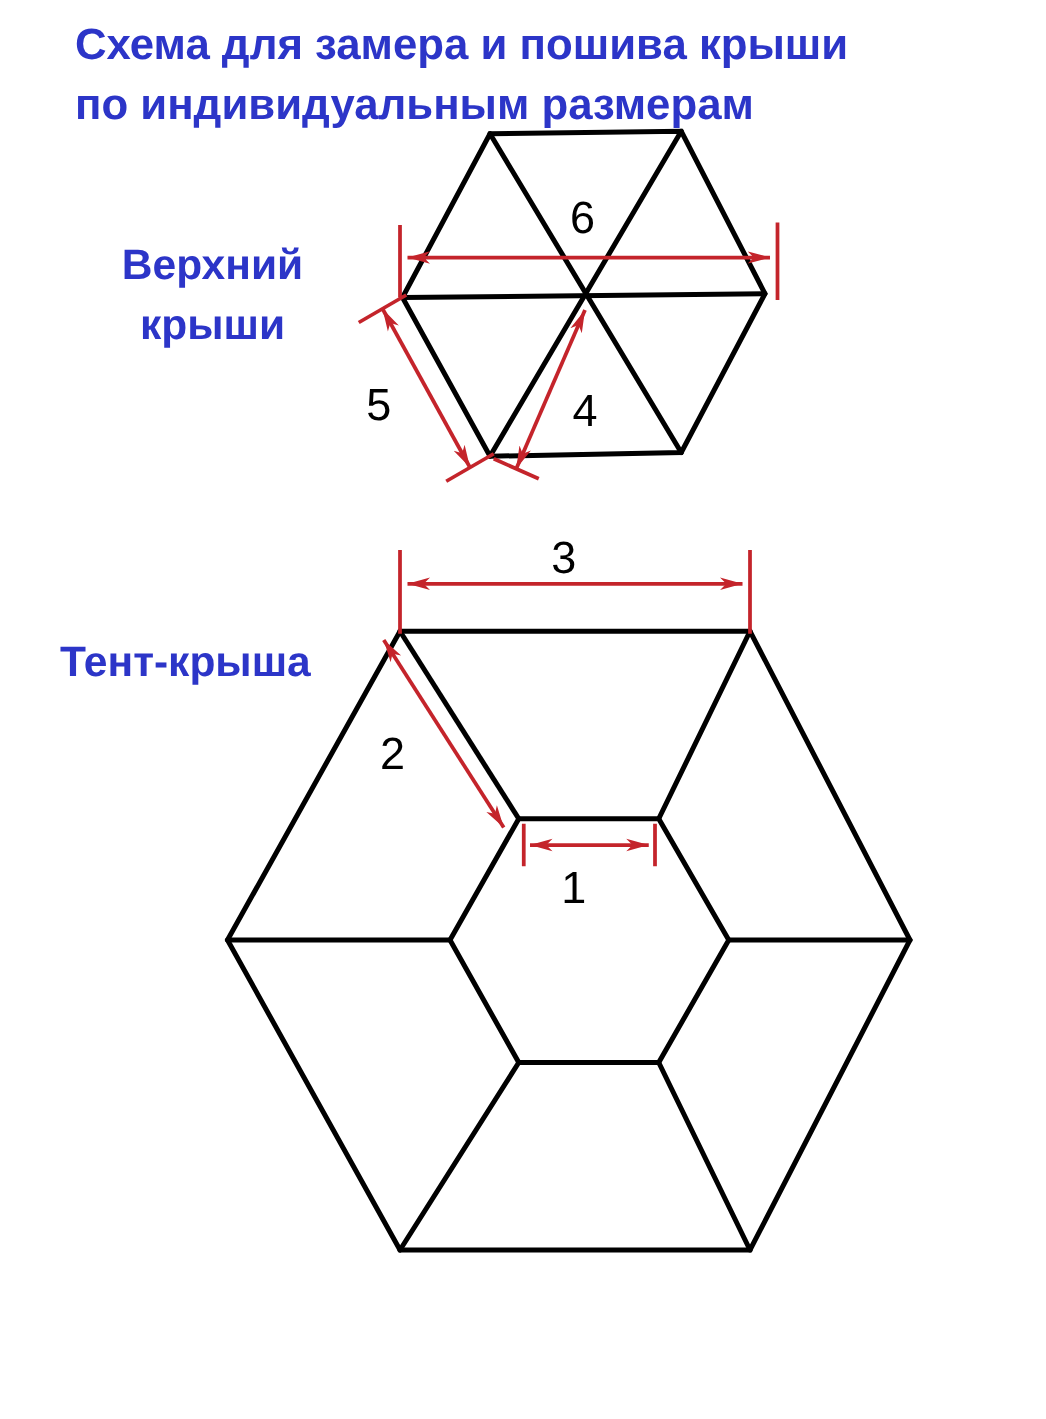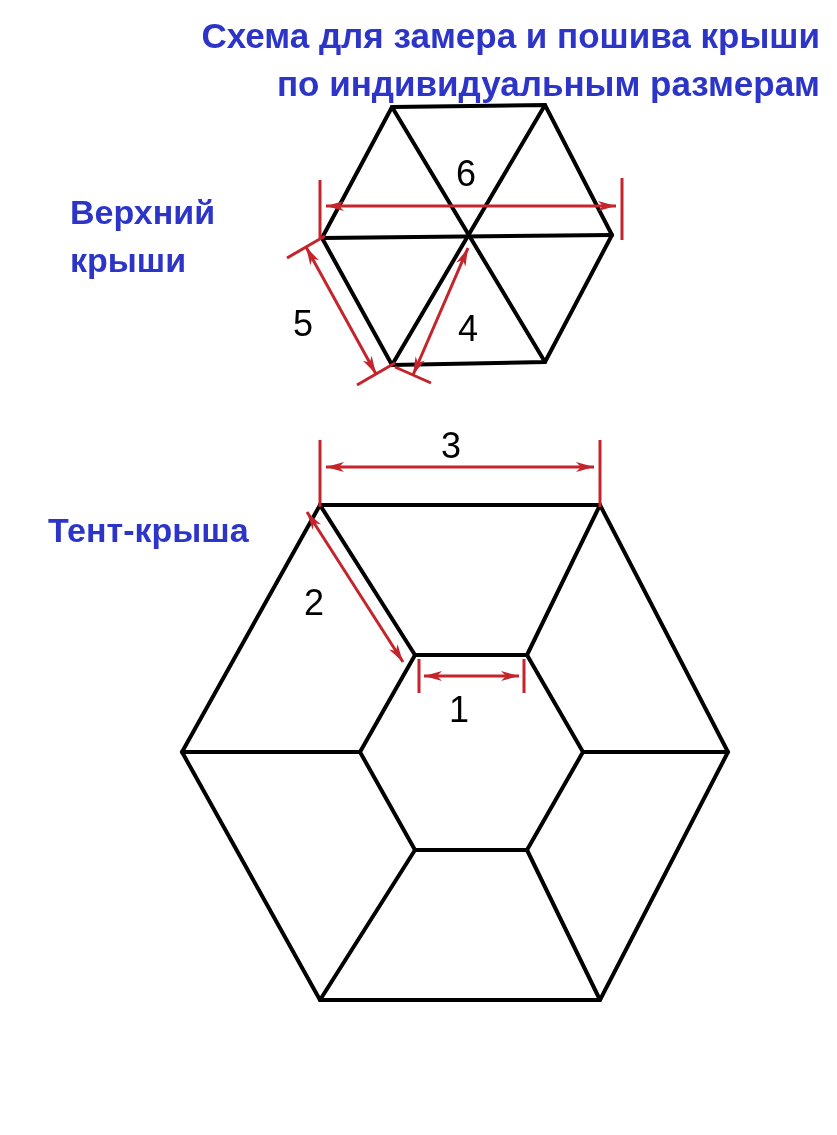"Схема для замера и пошива" .title { text-align: right -> left }
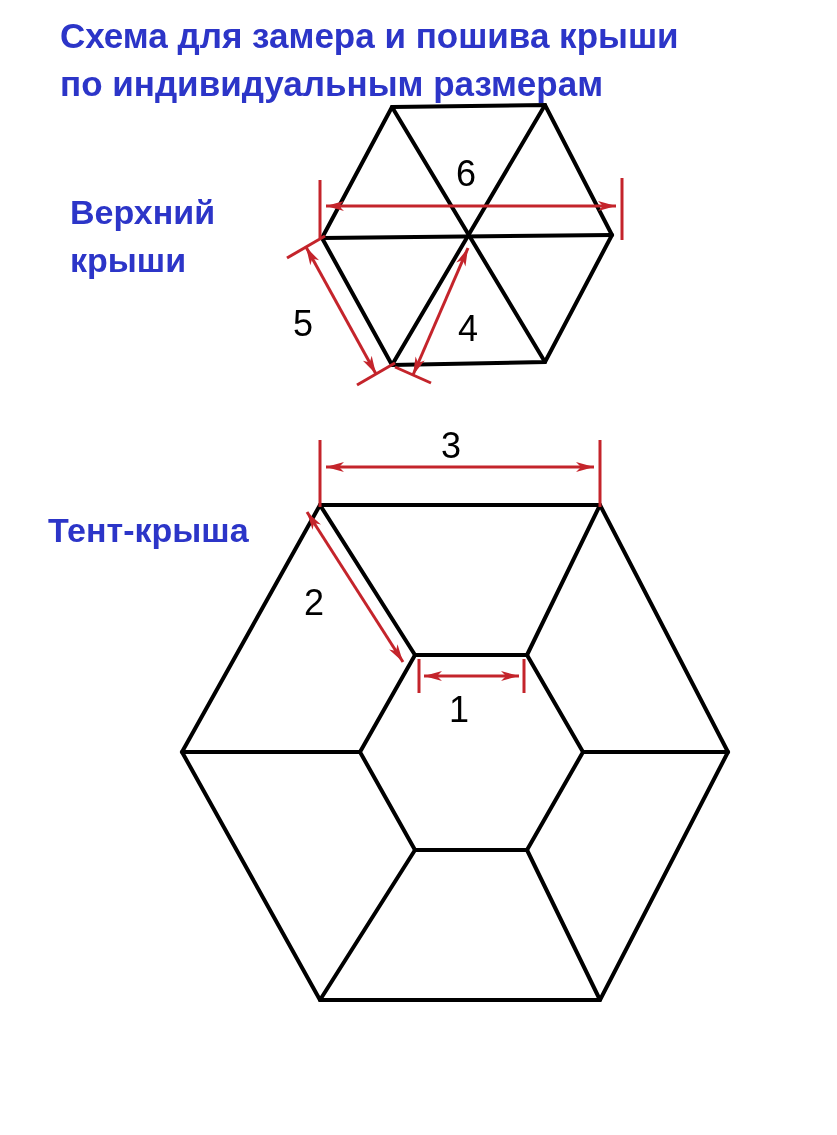"Верхний" .label-flap { text-align: left -> center }
